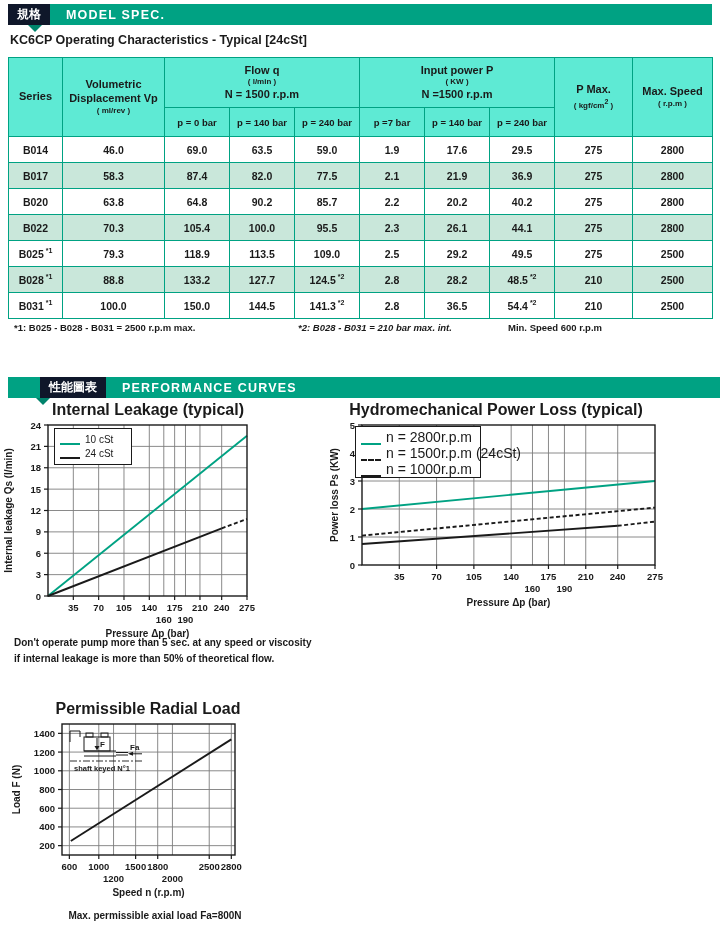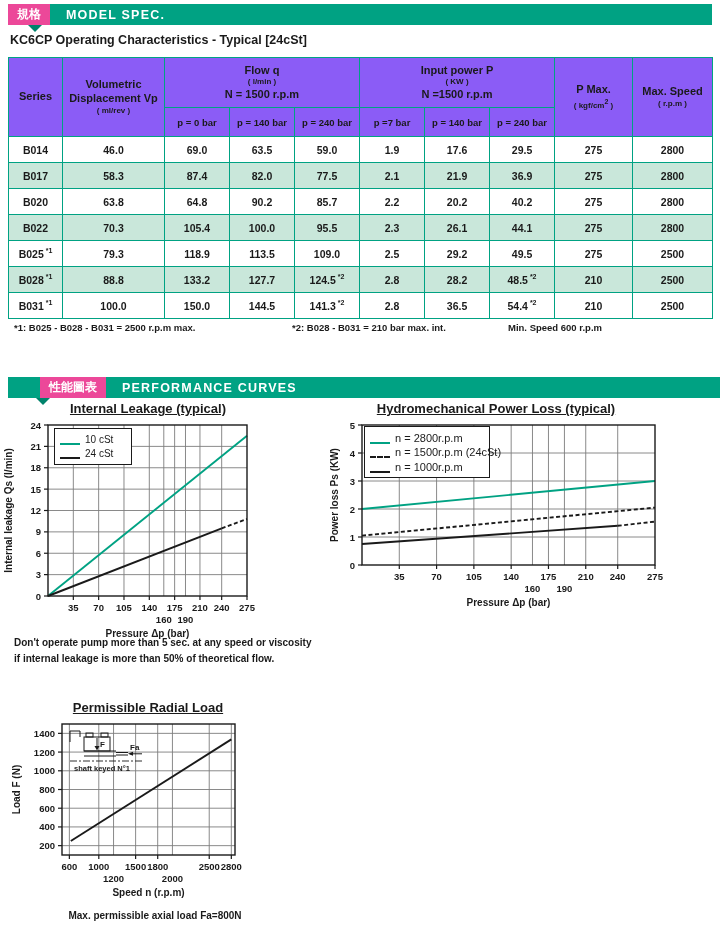"規格" .band .cjk { background: #ec4899 -> #0f172a }
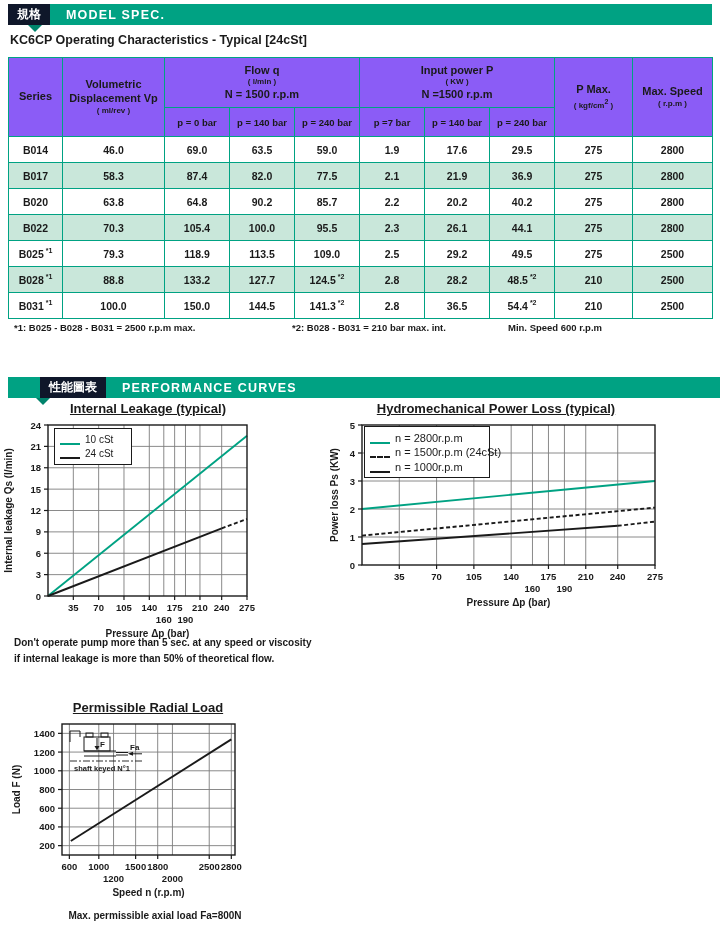"Flow q" table.spec thead th { background: #8b5cf6 -> #5eead4 }
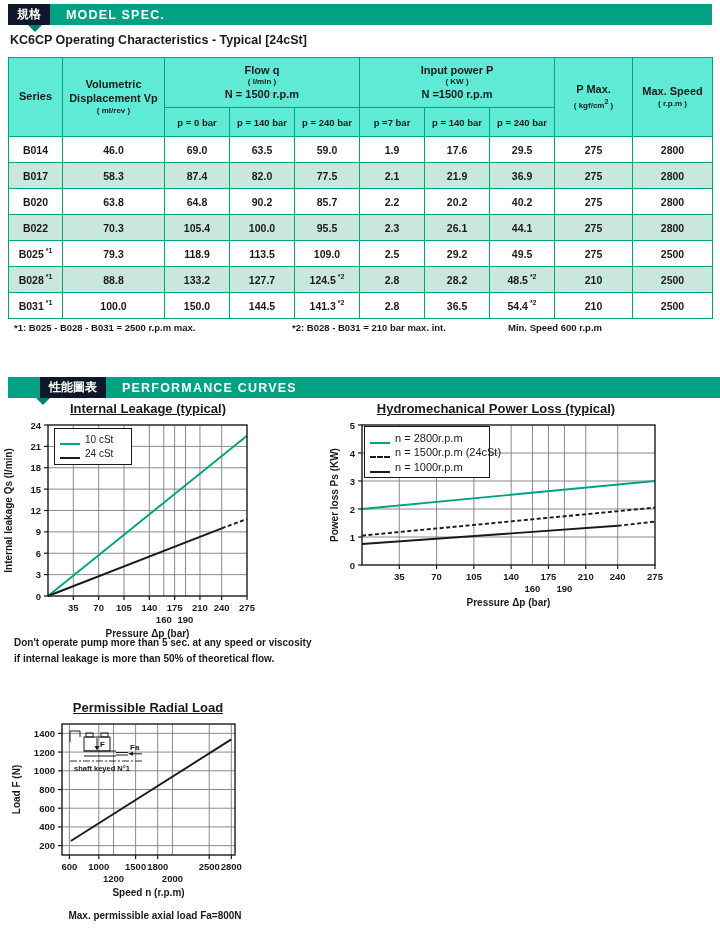"*2: B028 - B031 =" span.footnote { font-style: none -> italic; left: 292px -> 298px }
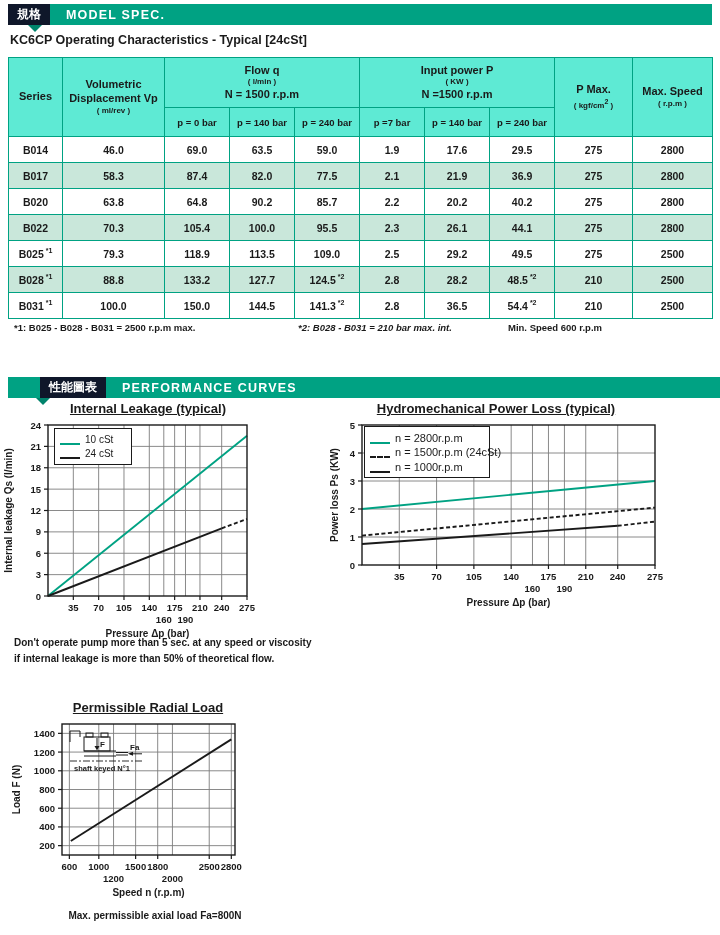"Internal Leakage (typical)" .chart .ctitle { font-size: 13px -> 16px; text-decoration: underline -> none }
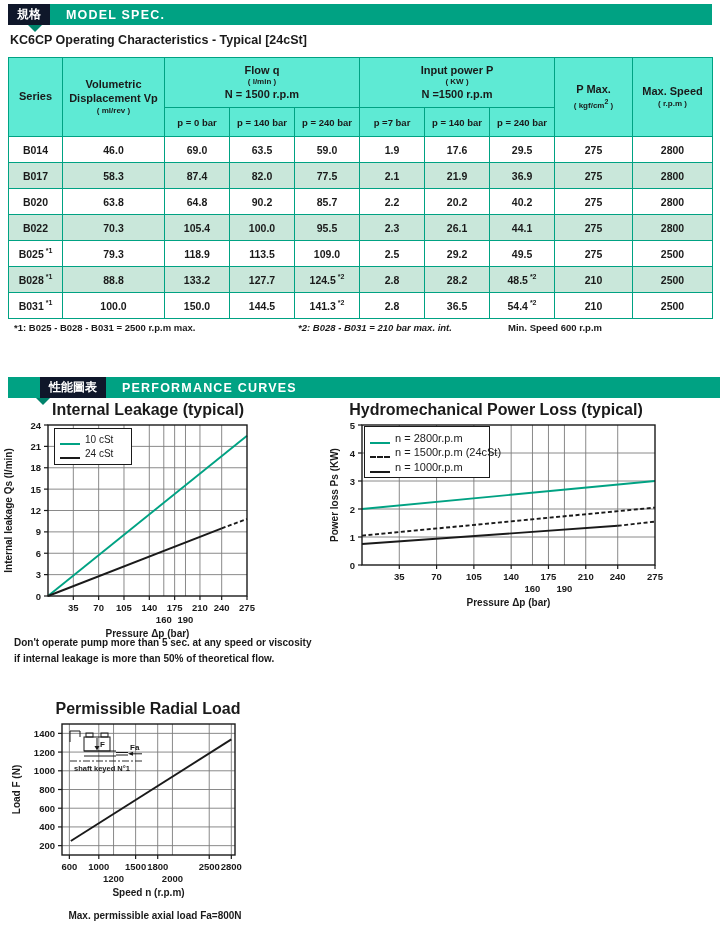"n = 2800r.p.m" div.legend { font-size: 11px -> 14px; left: 34px -> 25px }
